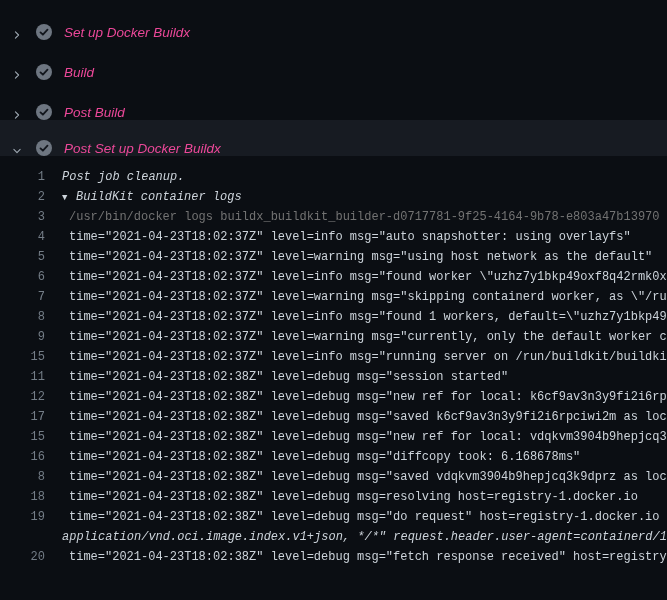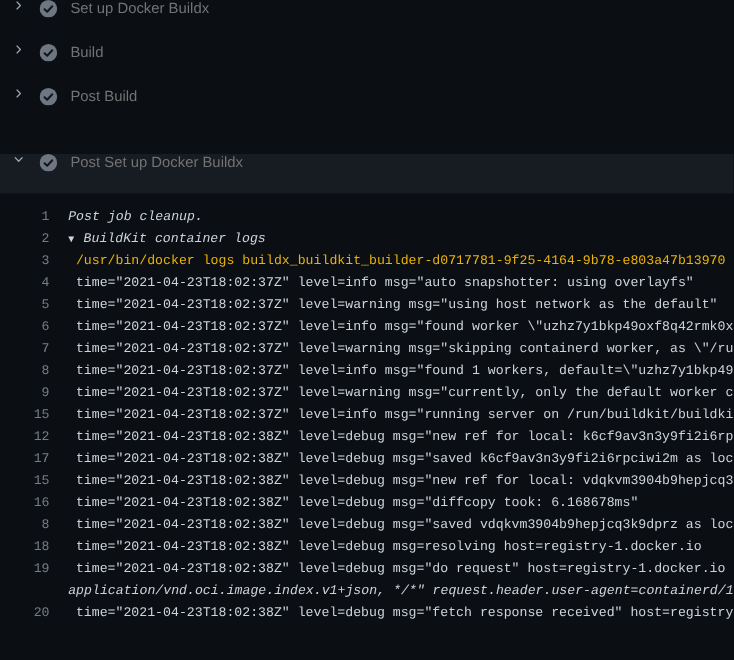"Set up Docker Buildx" .step { align-items: flex-start -> flex-end; color: #737373 -> #ec4899; font-style: none -> italic }
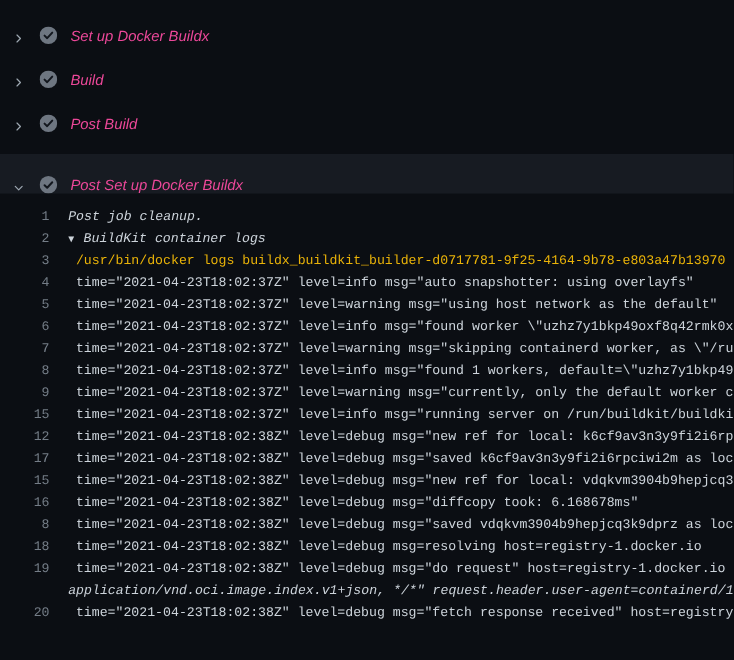"Post Set up Docker Buildx" .step.expanded { margin-top: 20px -> none }
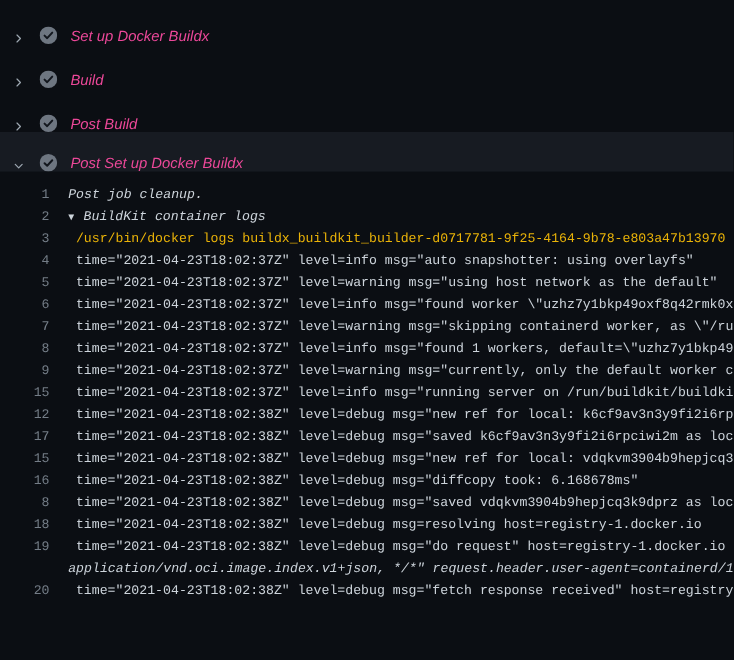"/usr/bin/docker logs" .content.command { color: #eab308 -> #737373 }
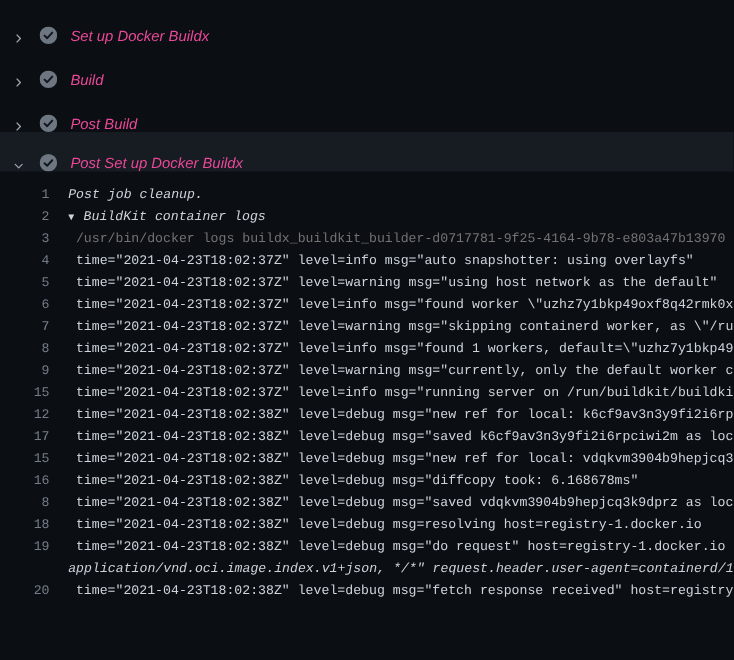"11" div.log-row { html: none -> <div> <span>11</span> <span>time="2021-04-23T18:02:38Z" level=debug msg="session started"</span> </div> }
